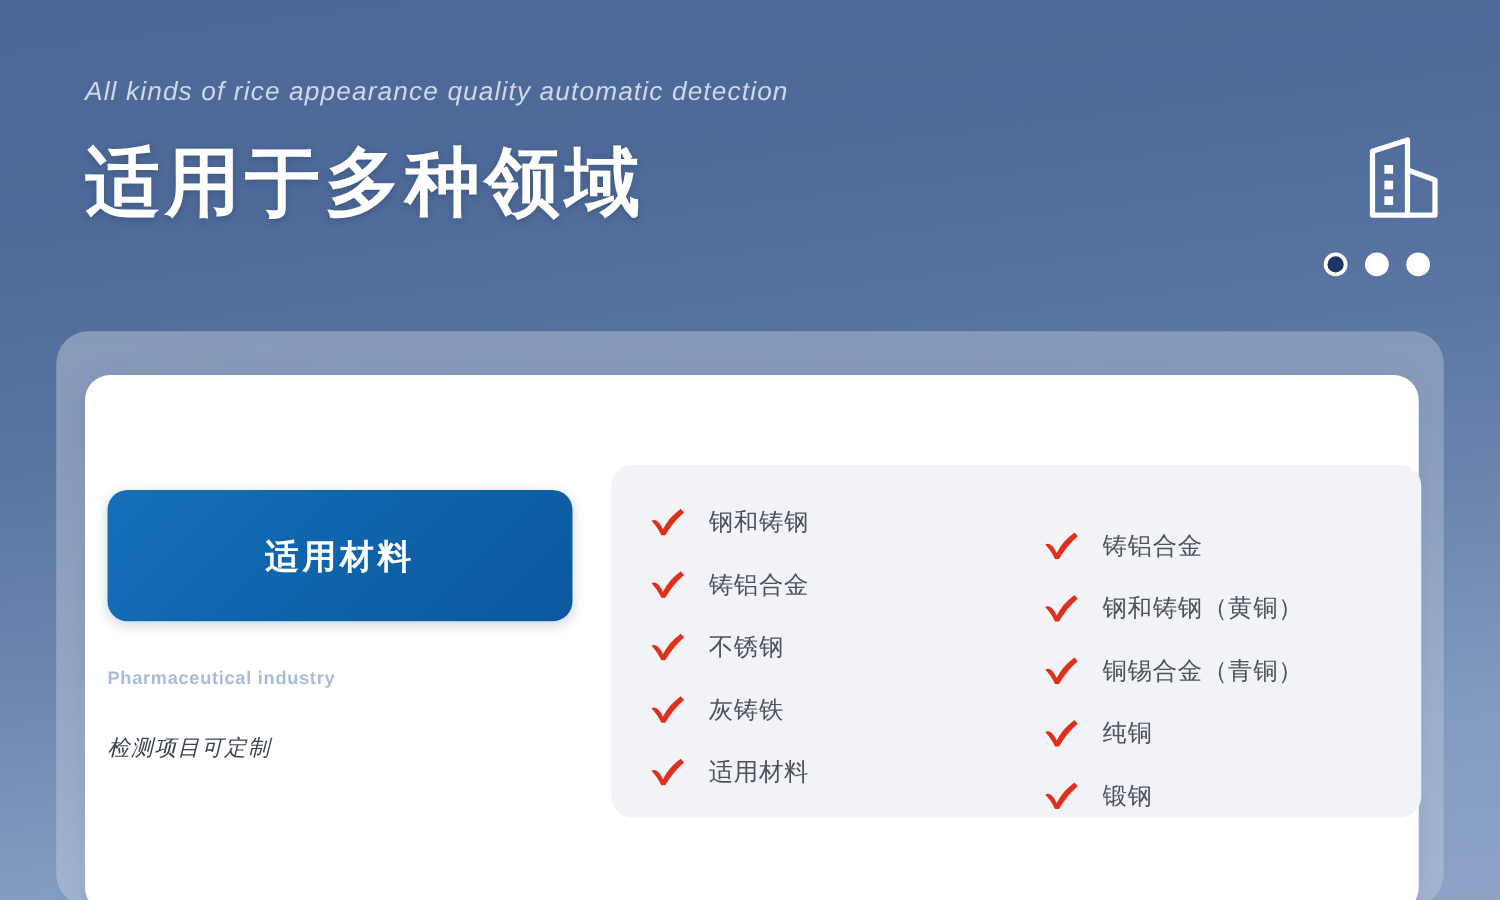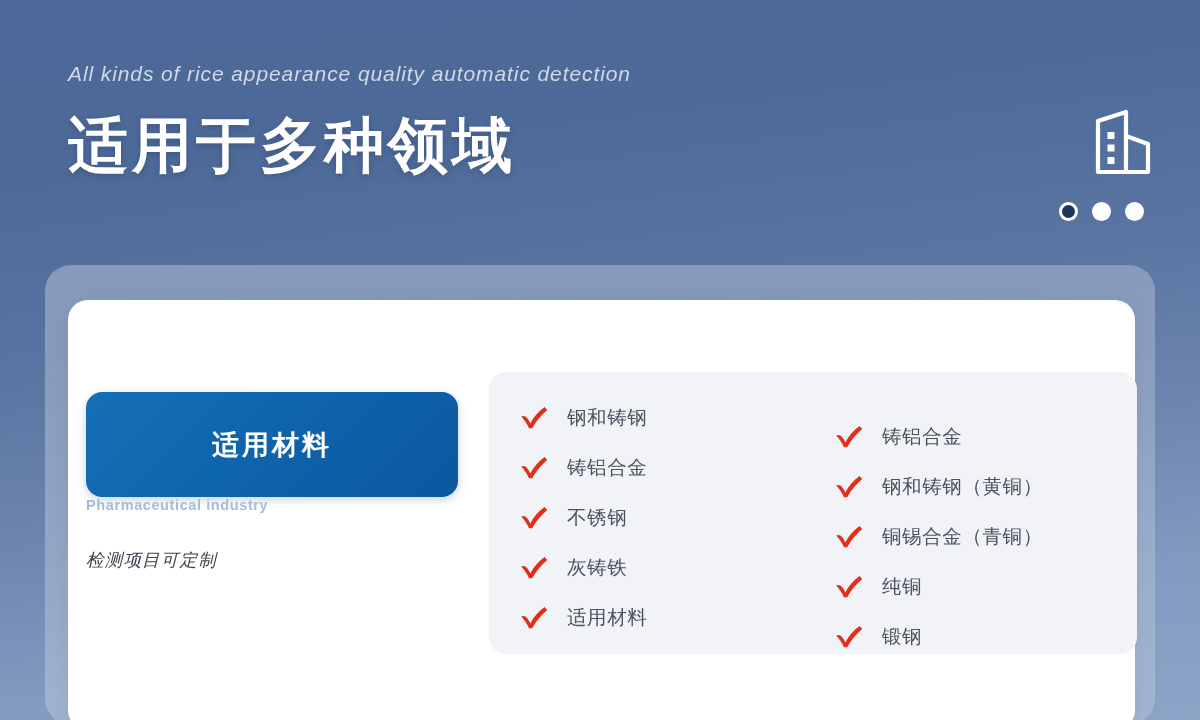"Pharmaceutical industry" #industry-label { margin-top: none -> 38px }
